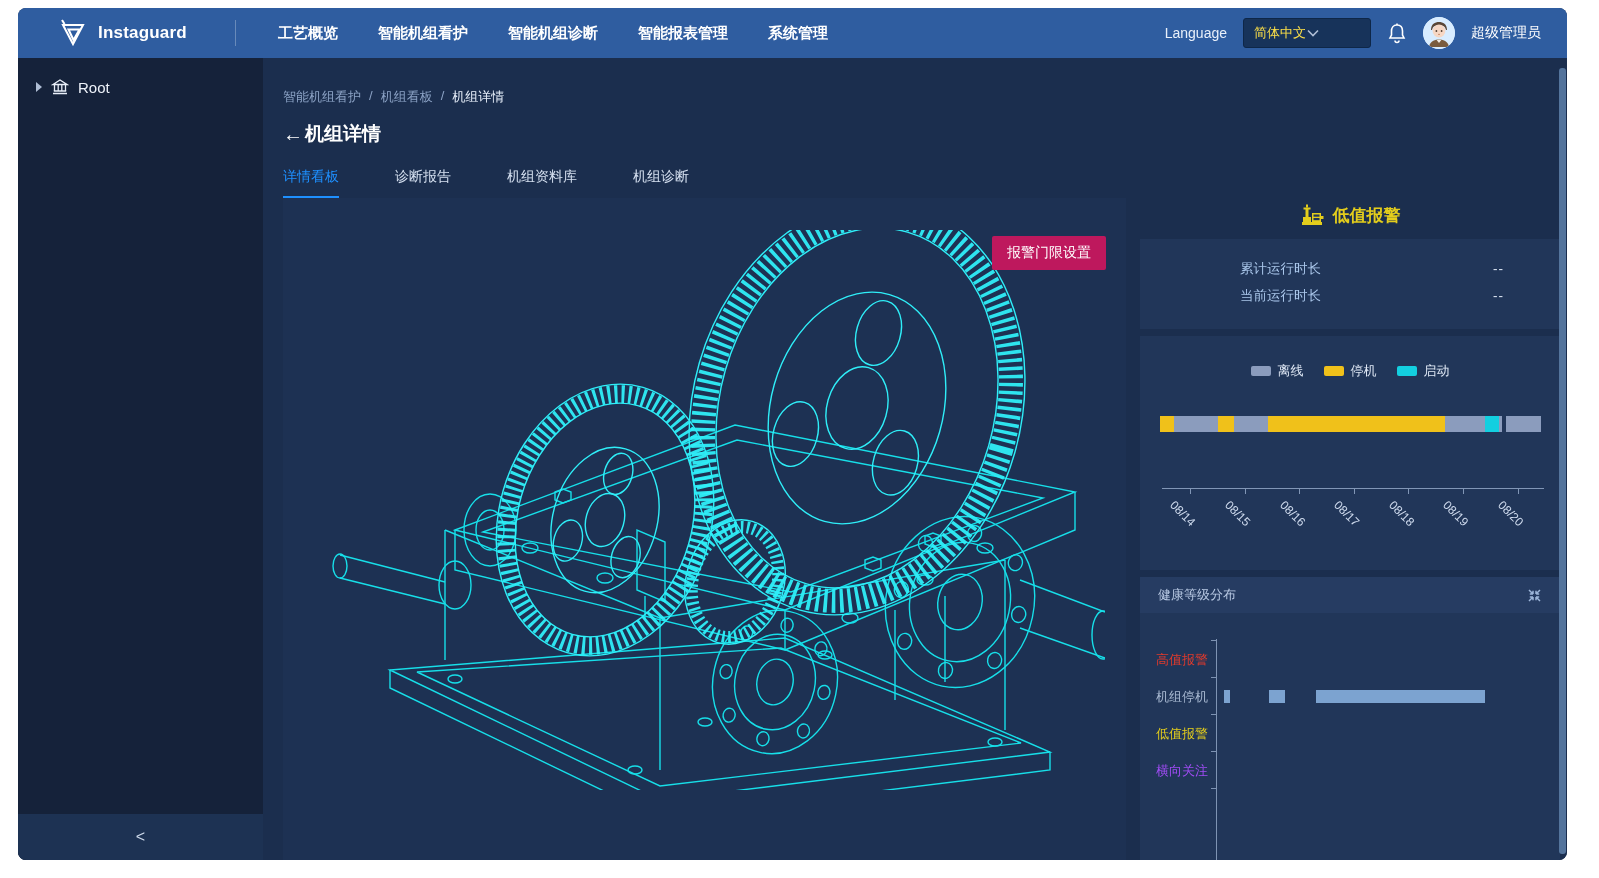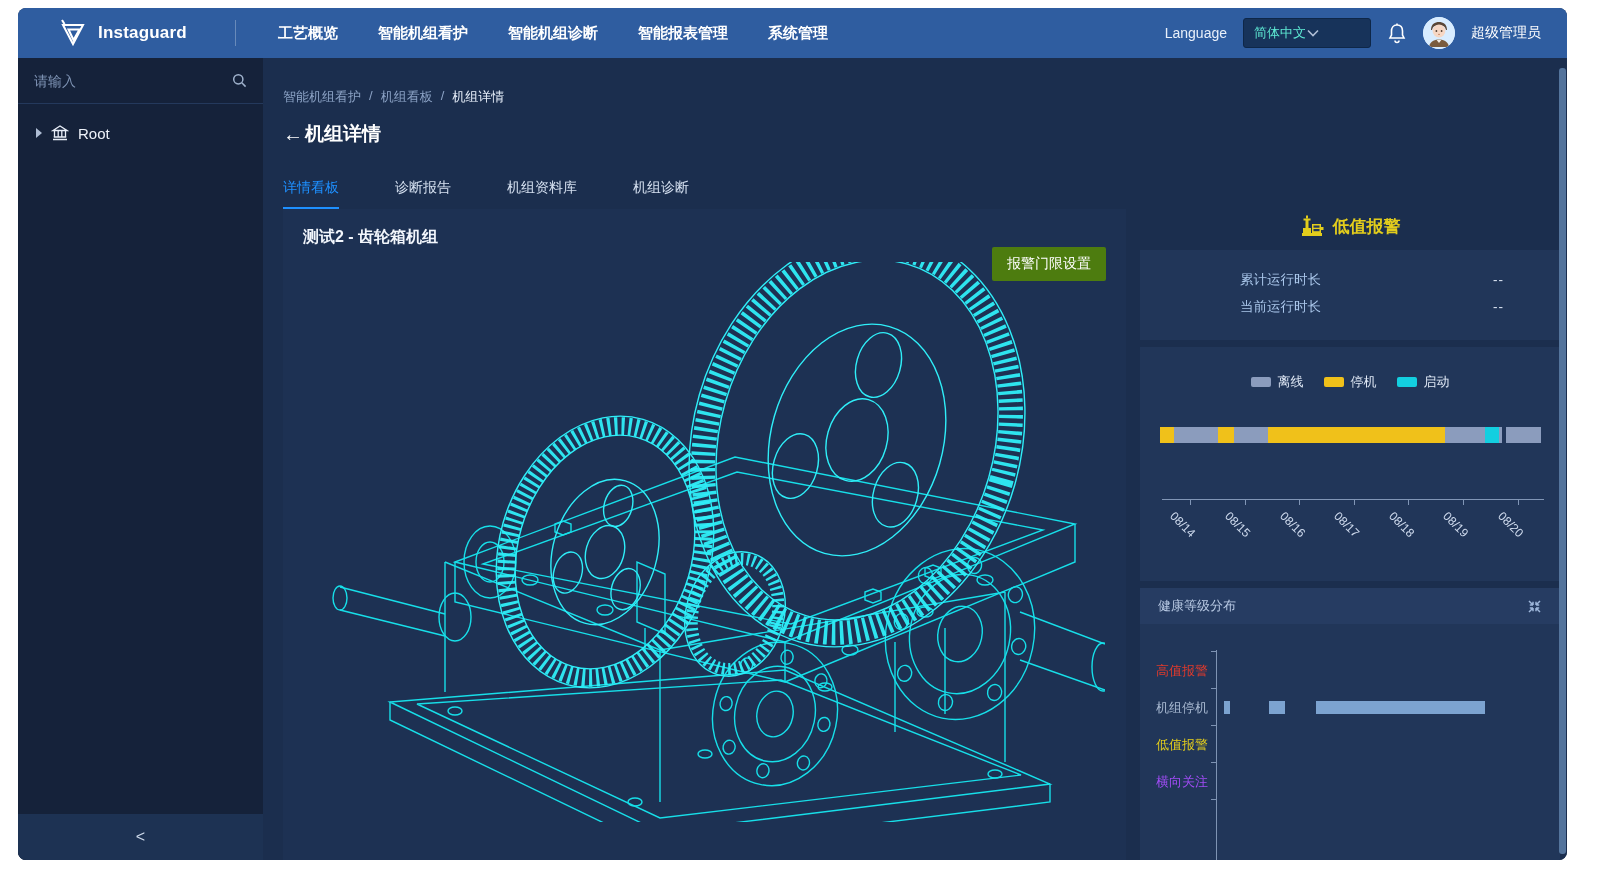"简体中文" .lang-select span { color: #5eead4 -> #fde047 }
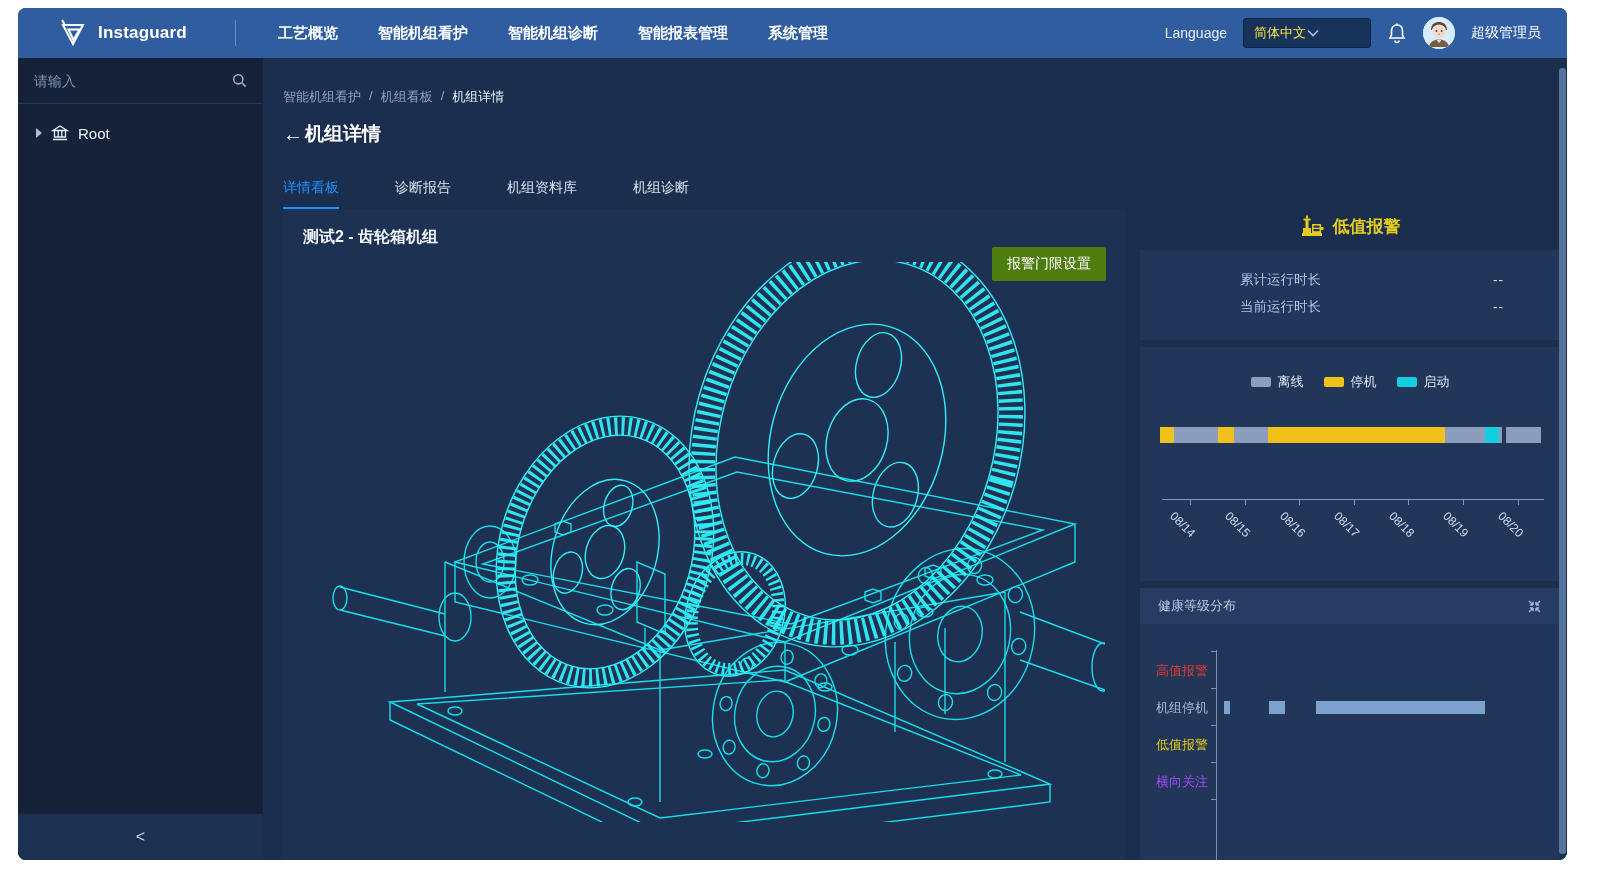"请输入" div.search-row { html: <div> <input> <span> <svg> <circle></circle> <path></path> </svg> </span> </div> -> none }
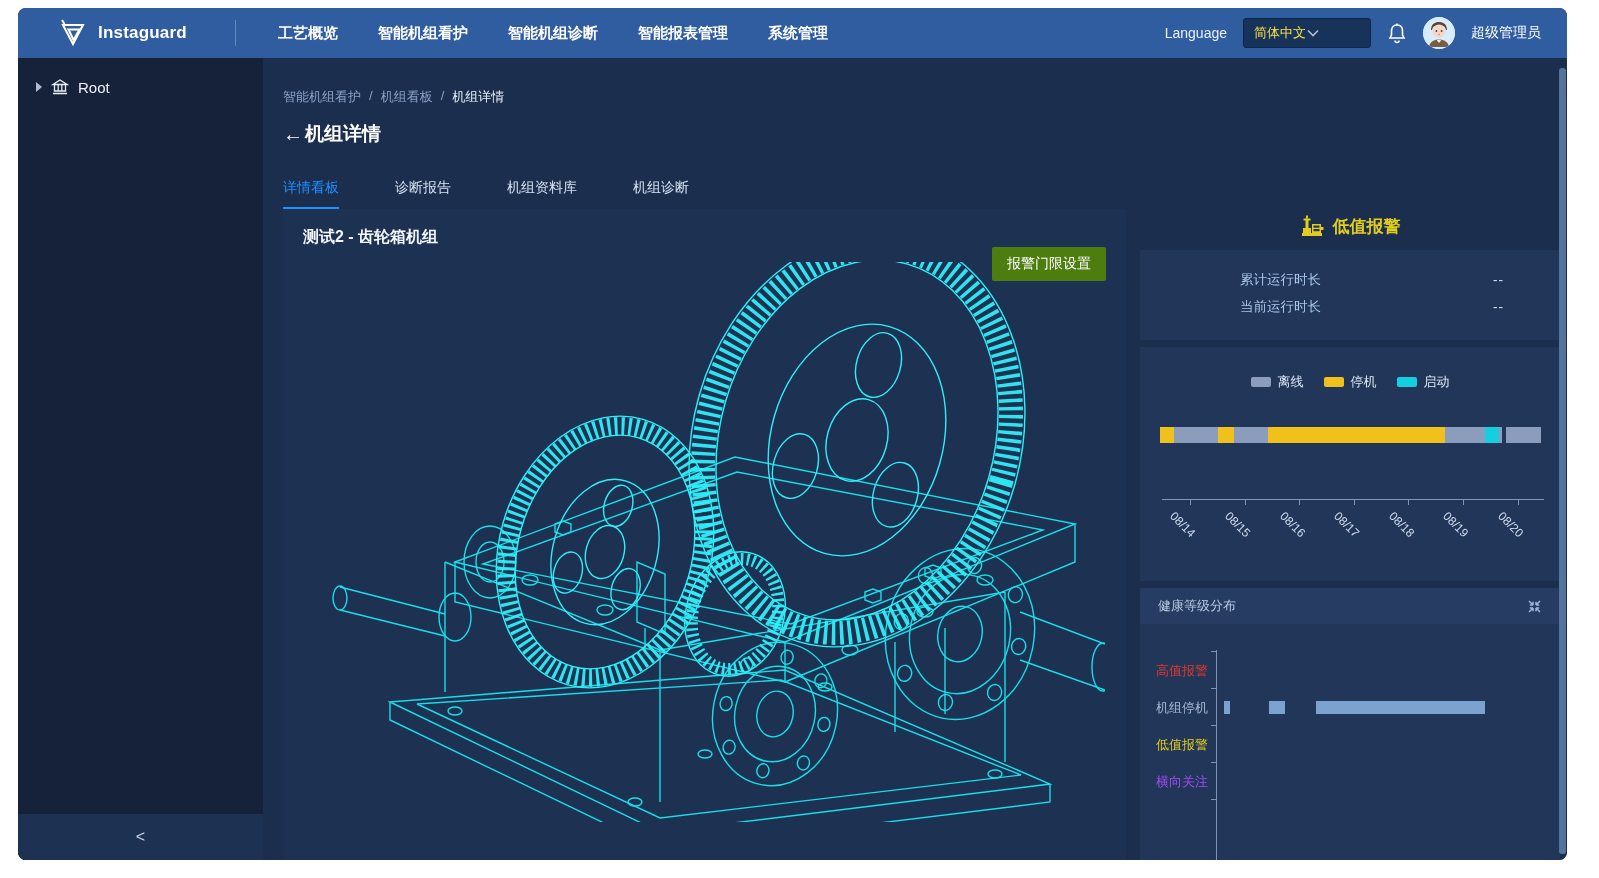"详情看板" .tabs { margin-top: 32px -> 21px }
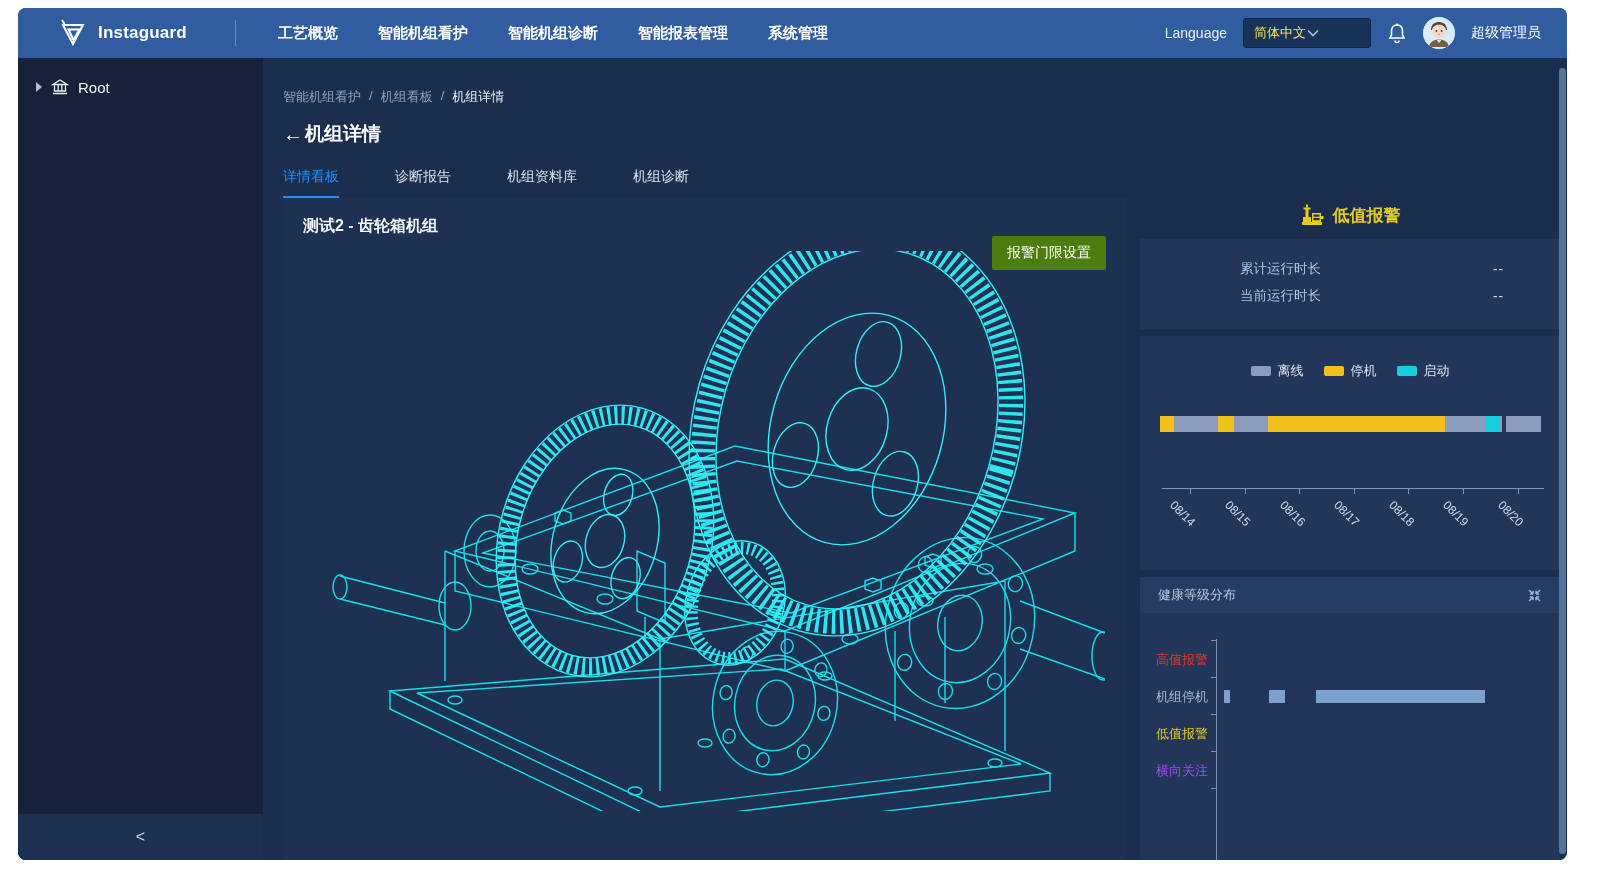"测试2 - 齿轮箱机组" div.unit-name { html: <div>测试2 - 齿轮箱机组</div> -> none }
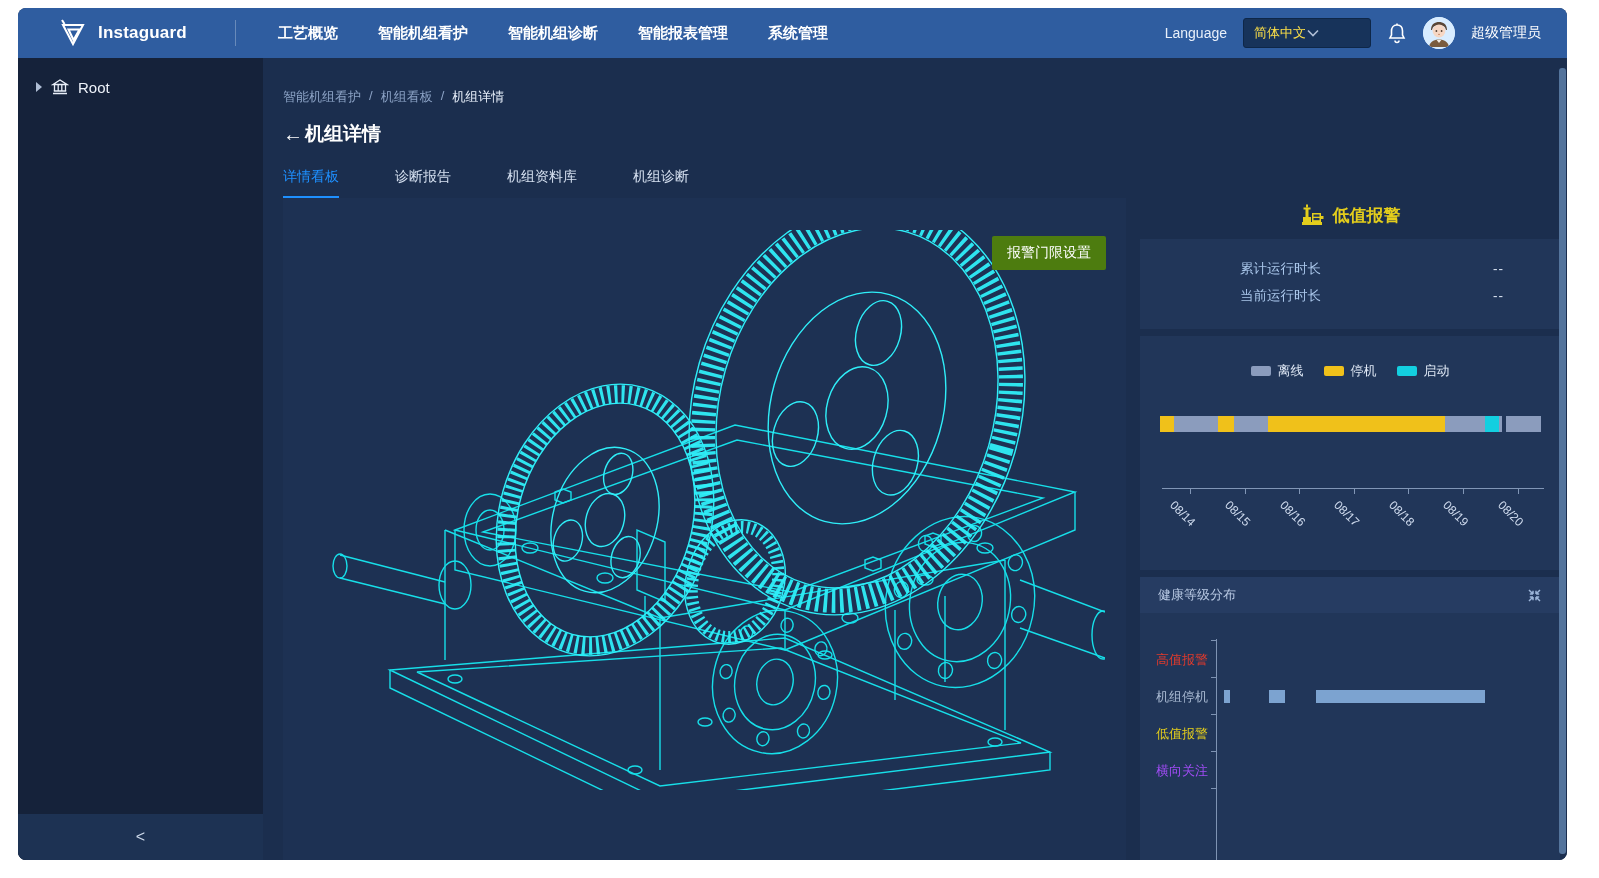"报警门限设置" .alarm-btn { background: #4d7c0f -> #be185d }
